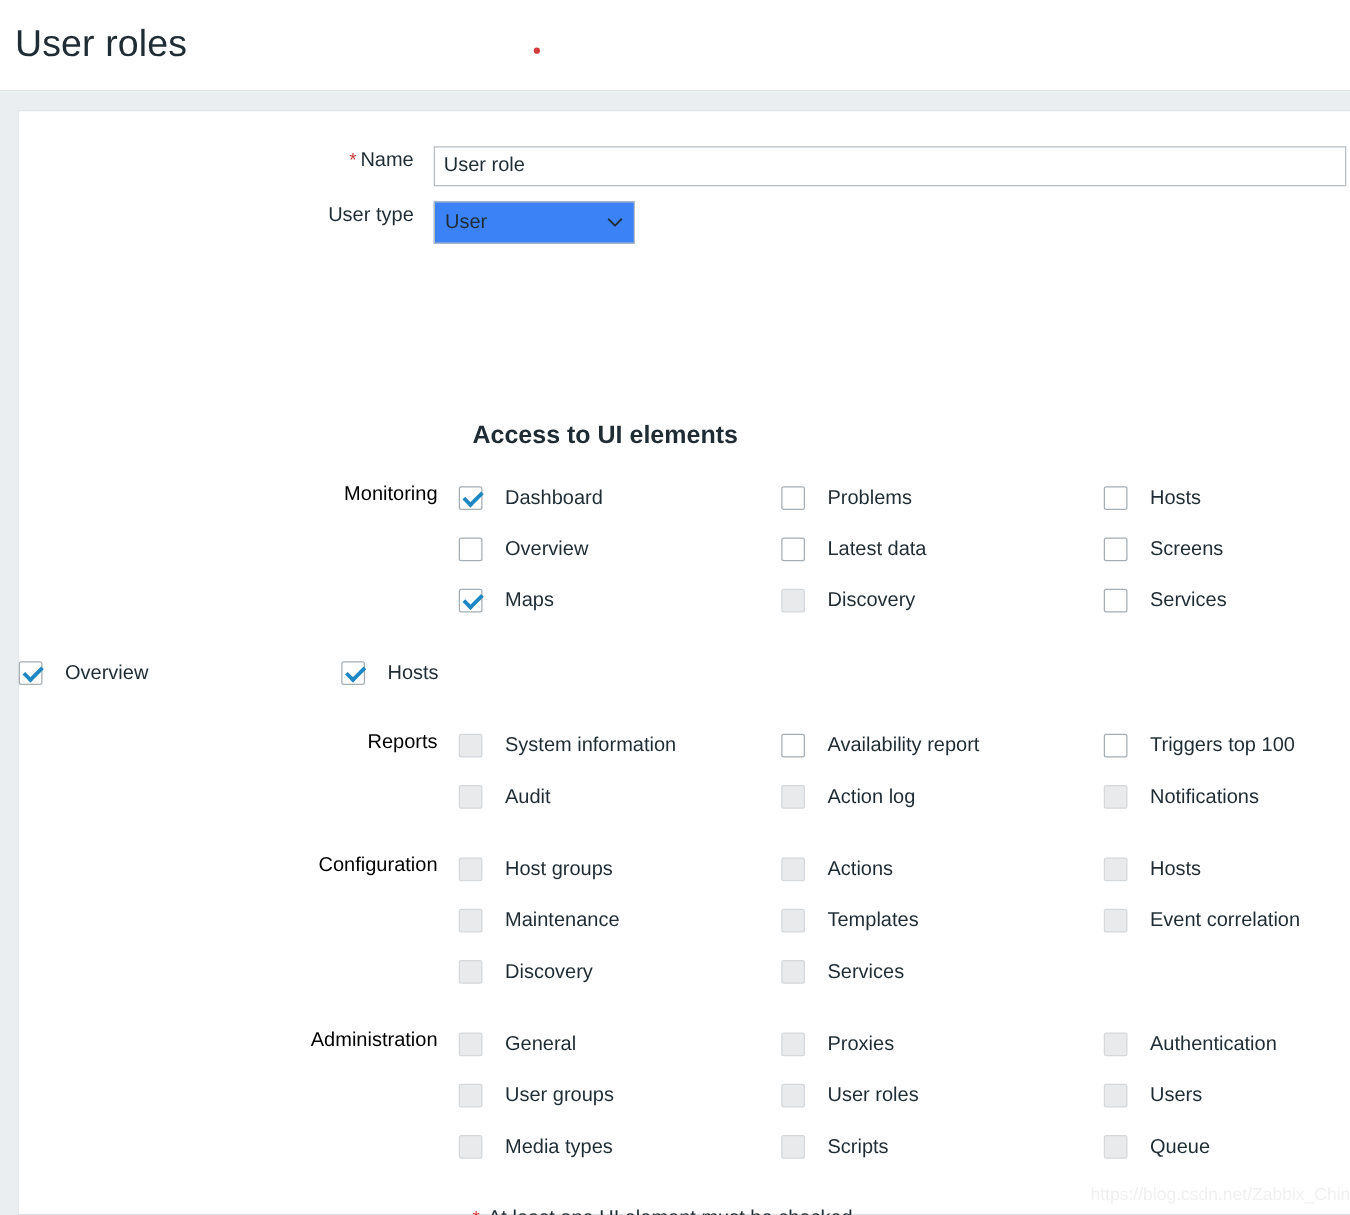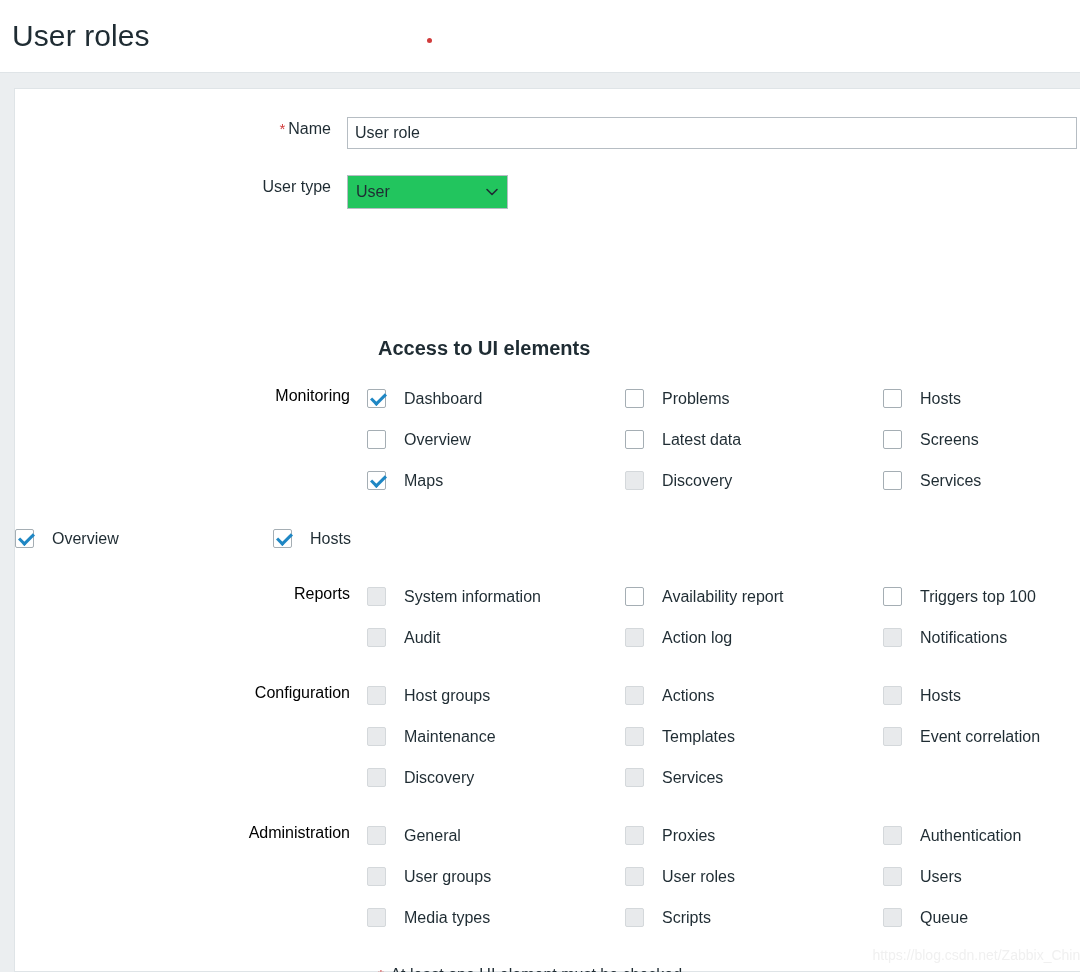"User type" .row-usertype { top: 86px -> 72px }
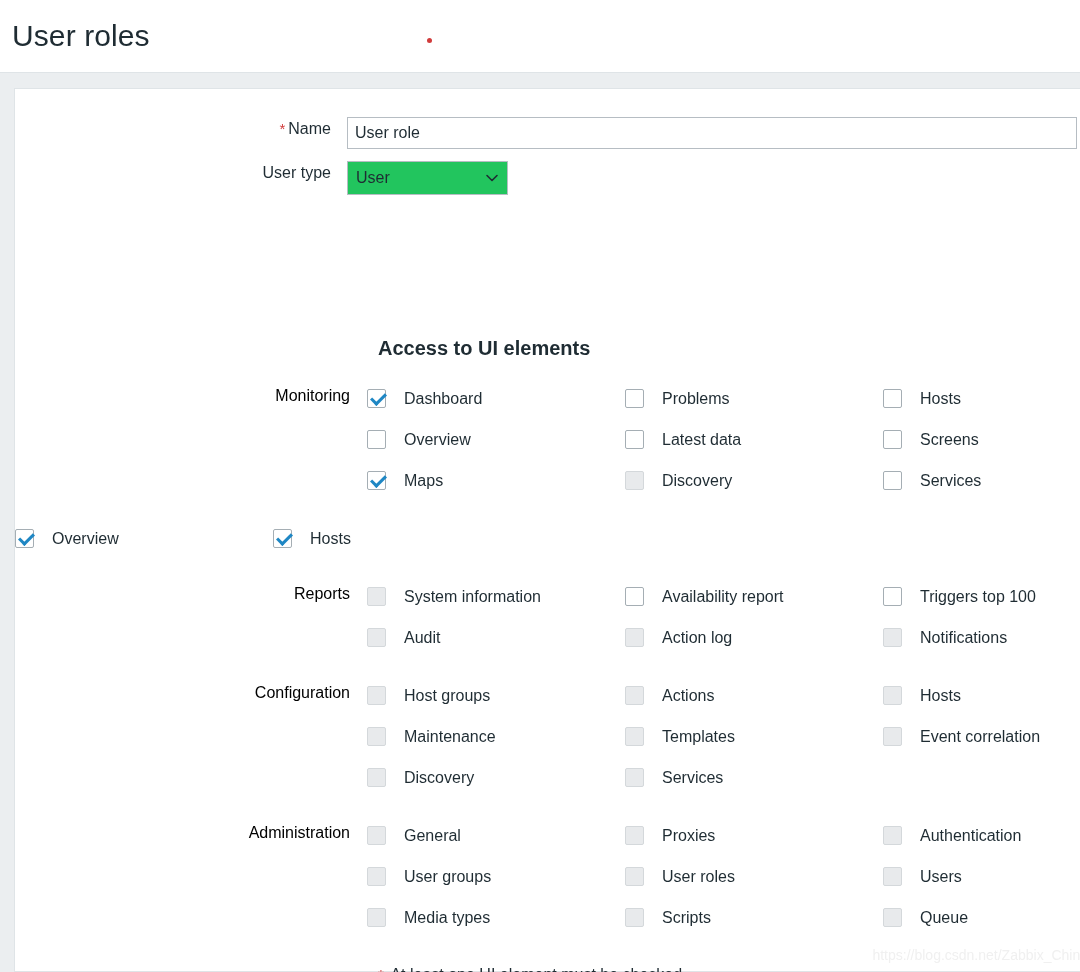"User" .select-box { background: #22c55e -> #3b82f6 }
